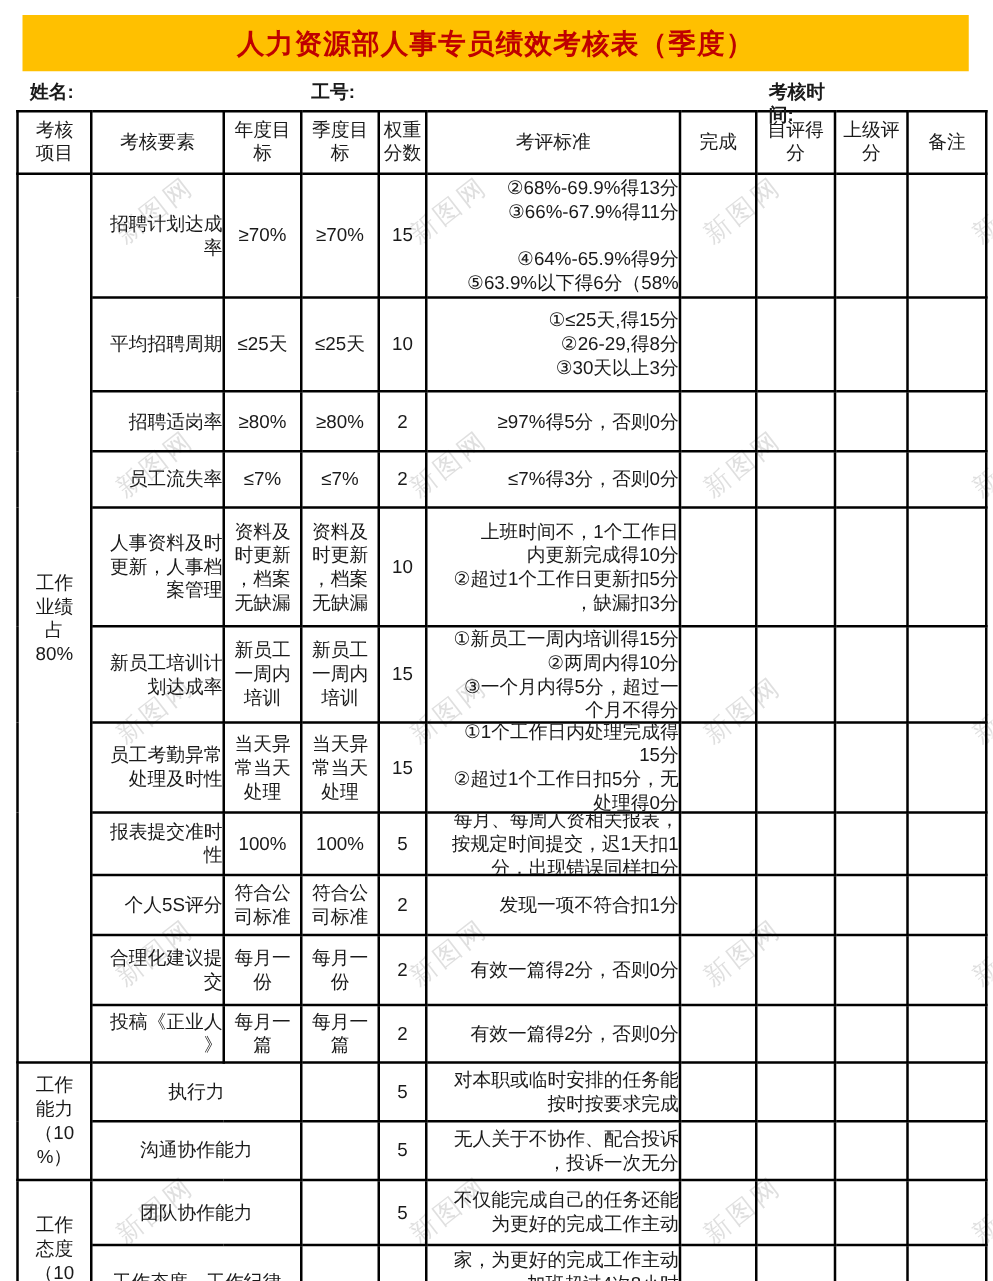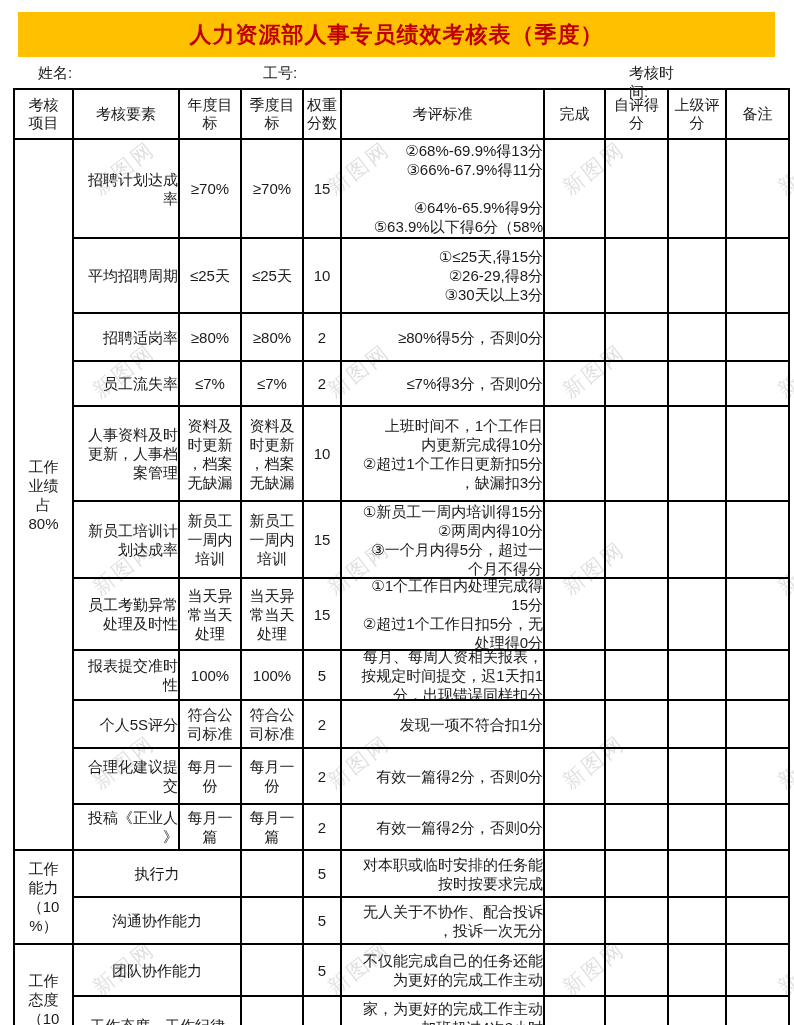"姓名:" .fields { font-weight: none -> bold; left: 18px -> 4px }
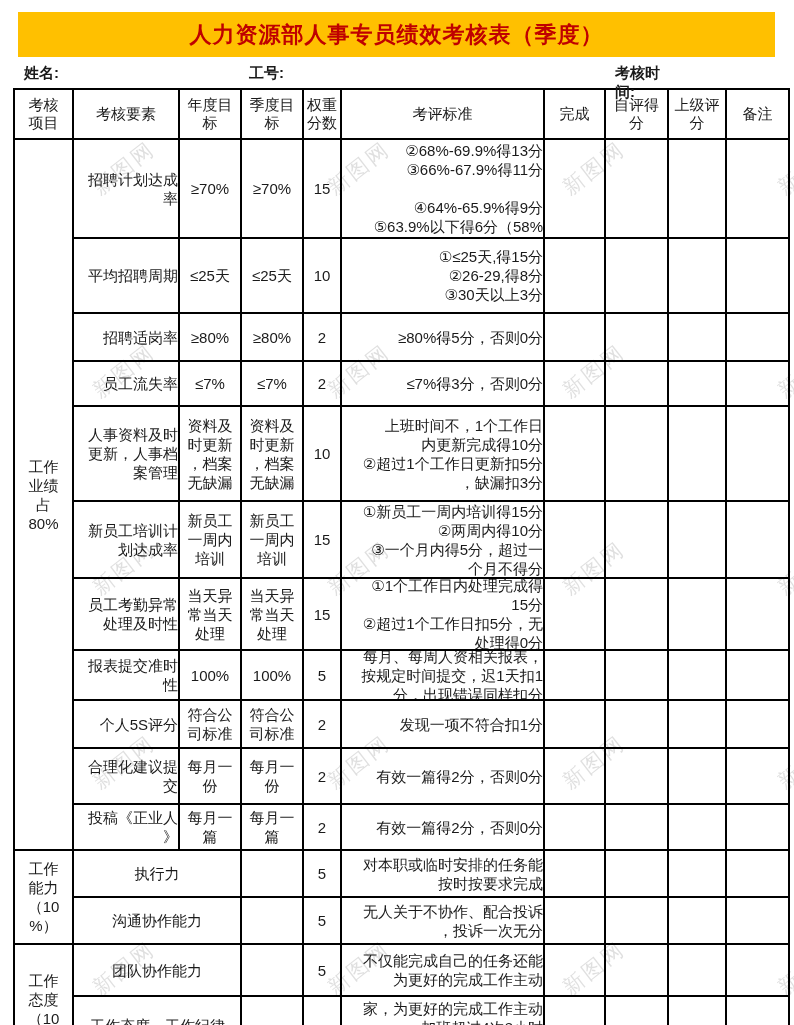"≥80%得5分，否则0分" div.pre { text: 80% -> 97% }
